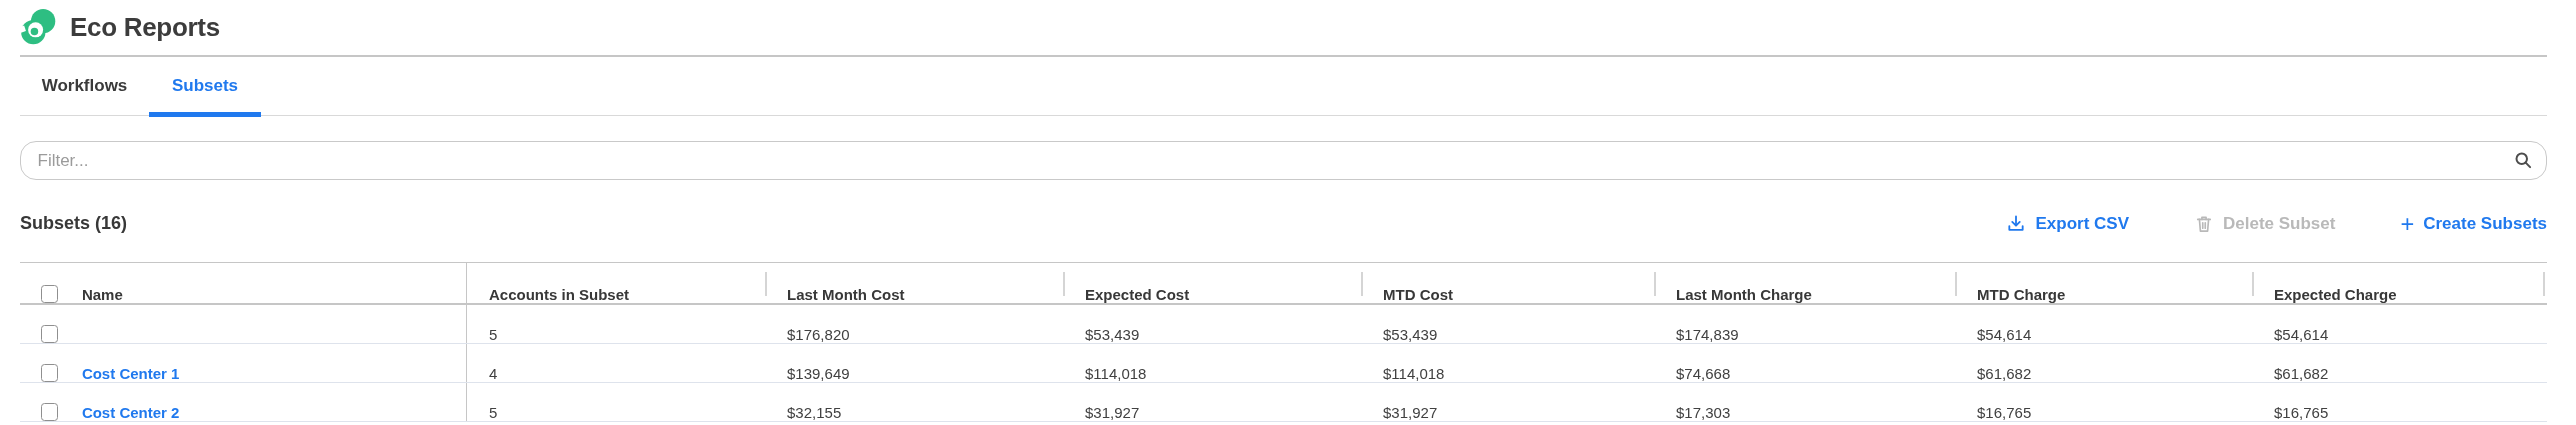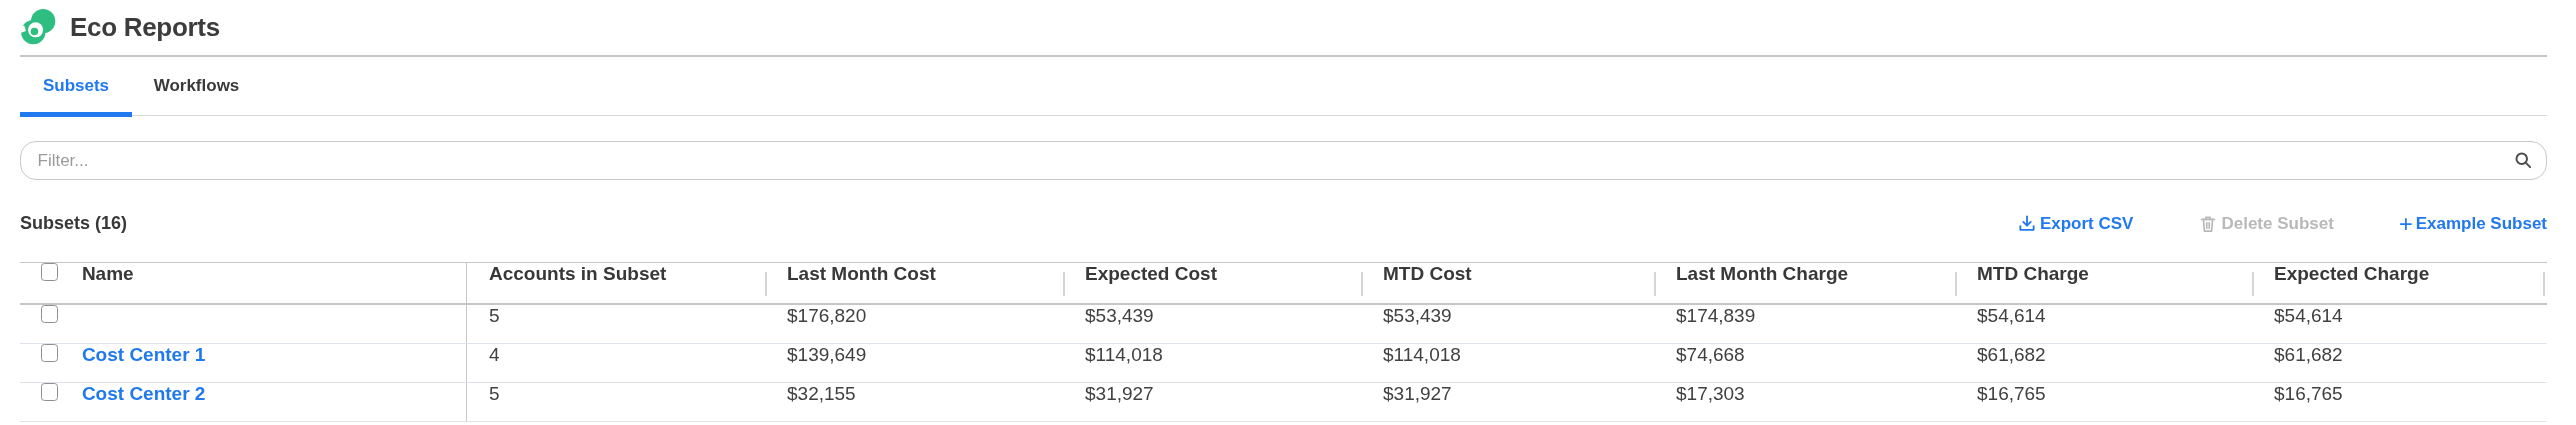"Subsets" div.tab { order: before "Workflows" -> after "Workflows" }
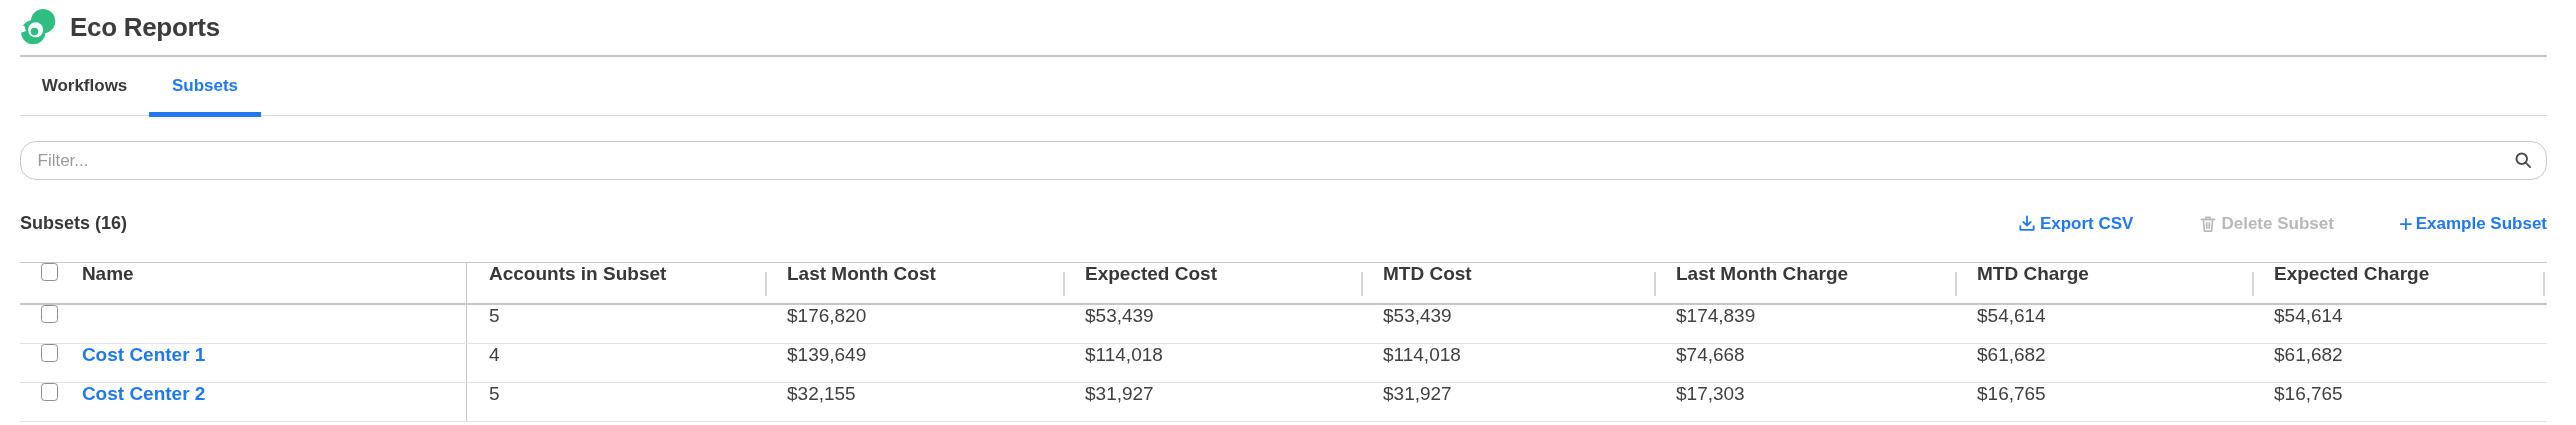"Export CSV" .act-btn { gap: 3px -> 9px }
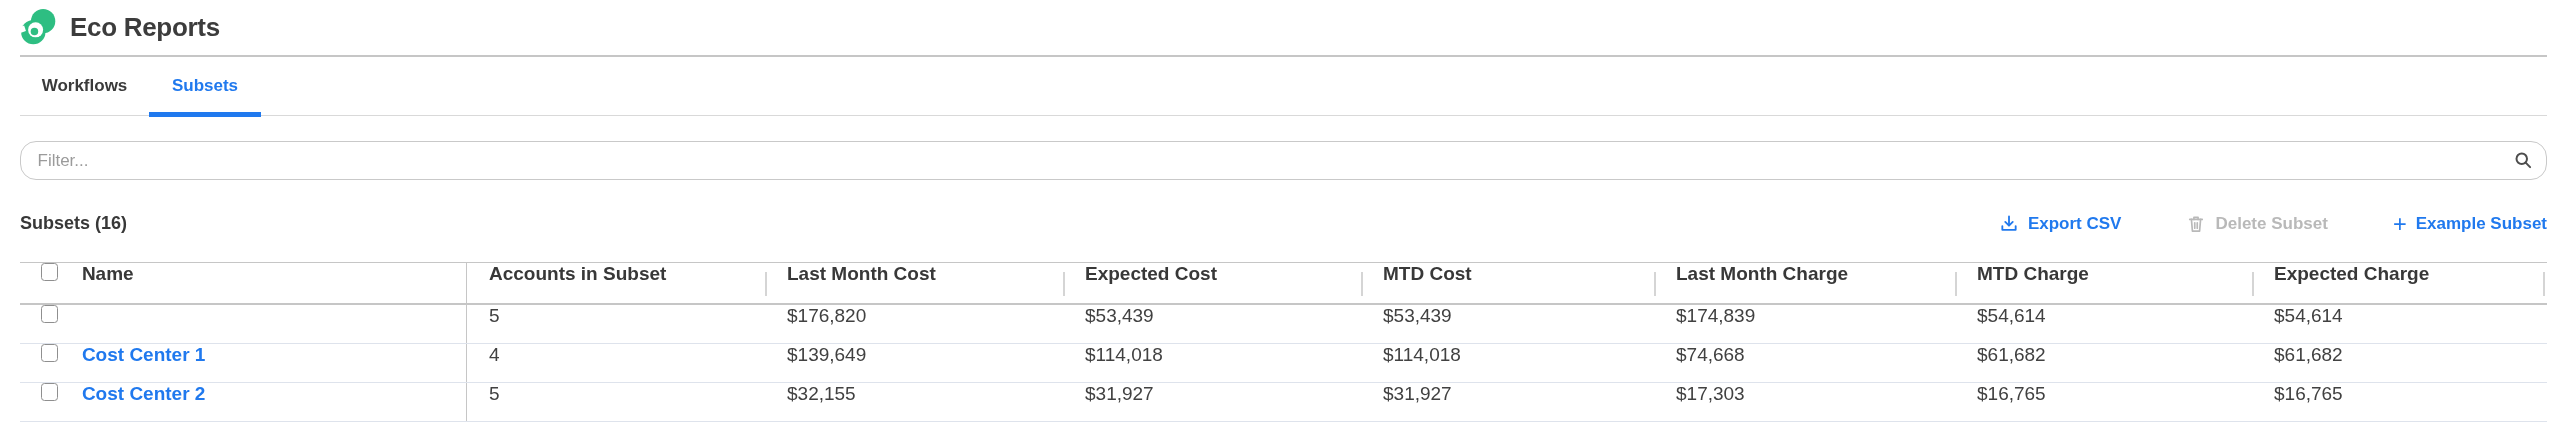"Example Subset" span { text: Example Subset -> Create Subsets }
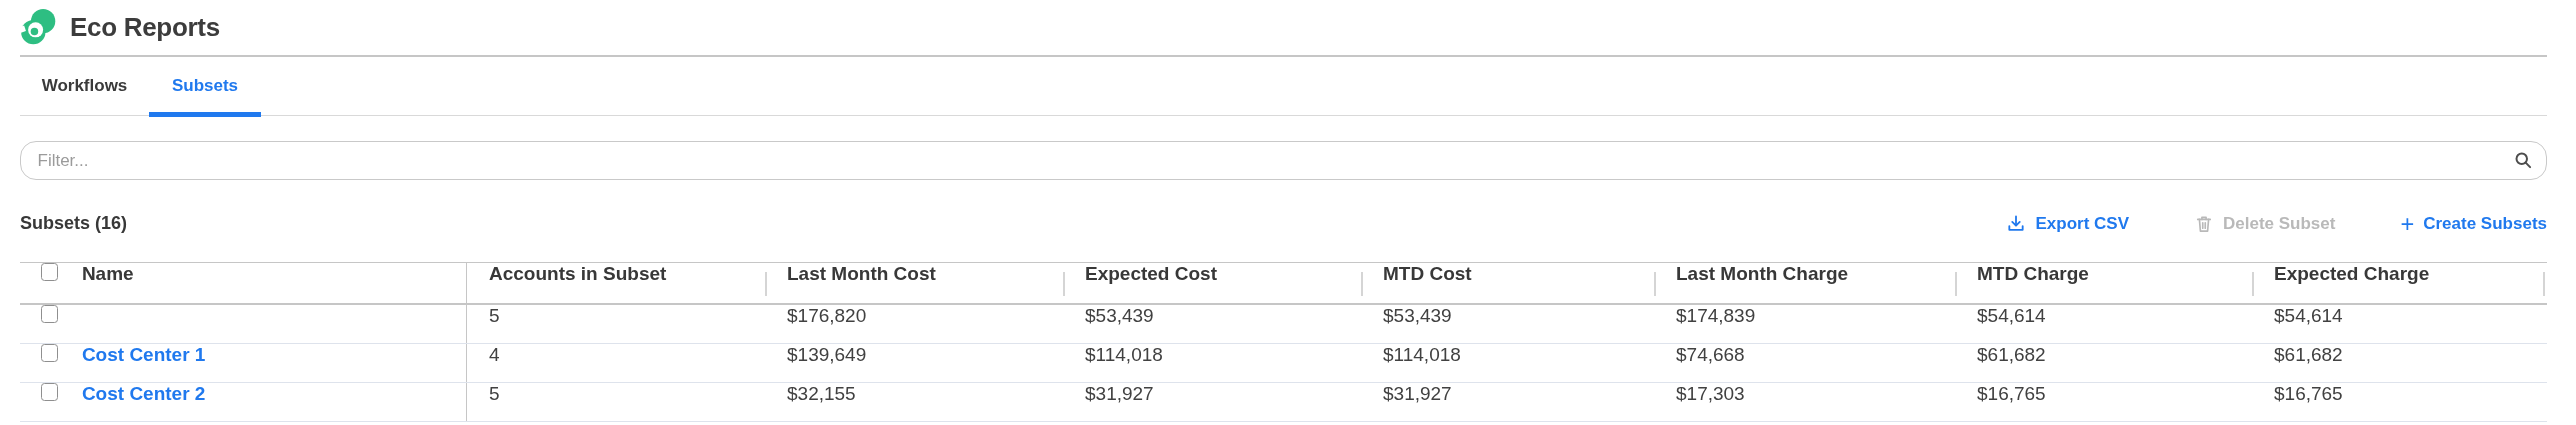"Name" .cell { align-items: flex-start -> flex-end; font-size: 19px -> 15px }
